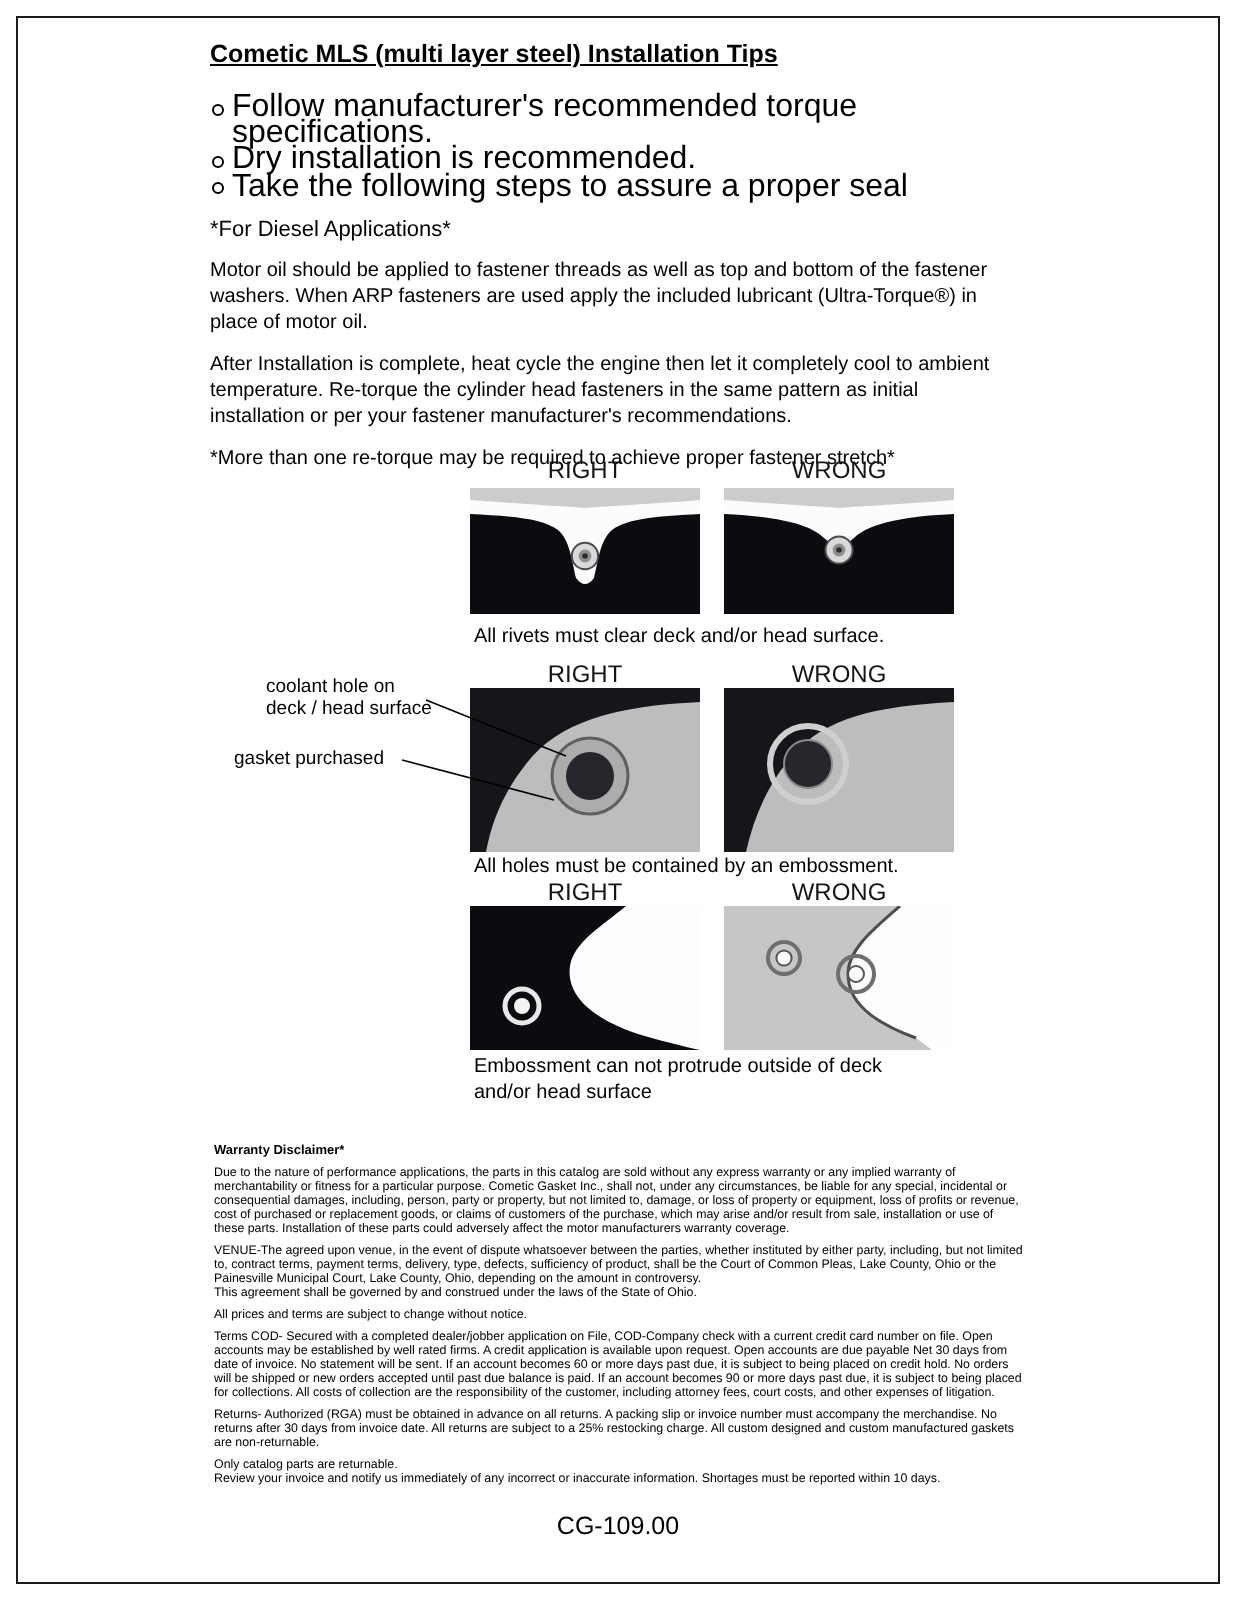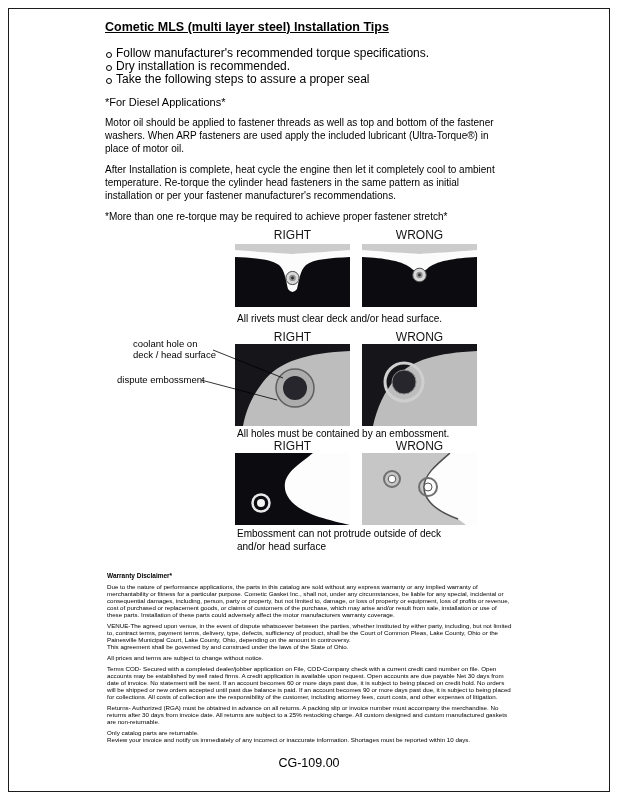"Follow manufacturer's recommended torque" .tips > li { font-size: 12px -> 16px }
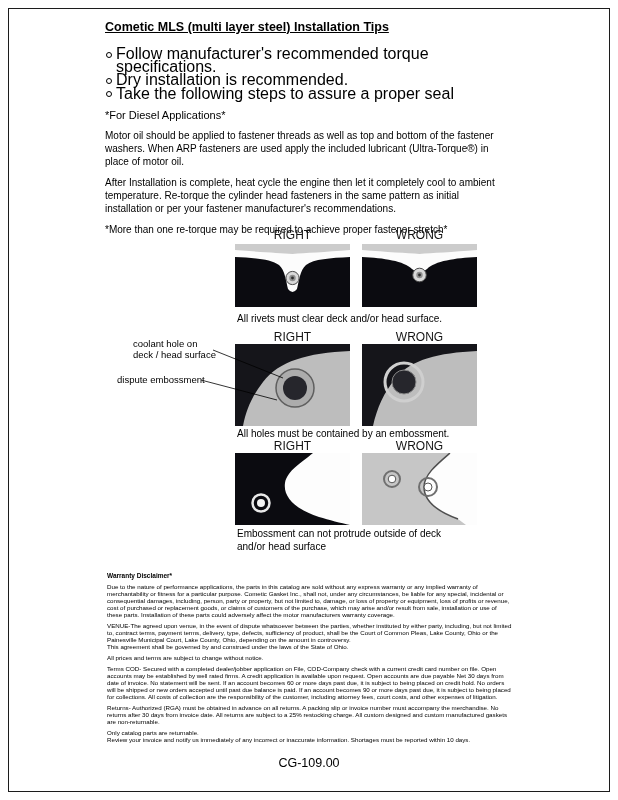"dispute embossment" div.dg-label { text: dispute embossment -> gasket purchased }
